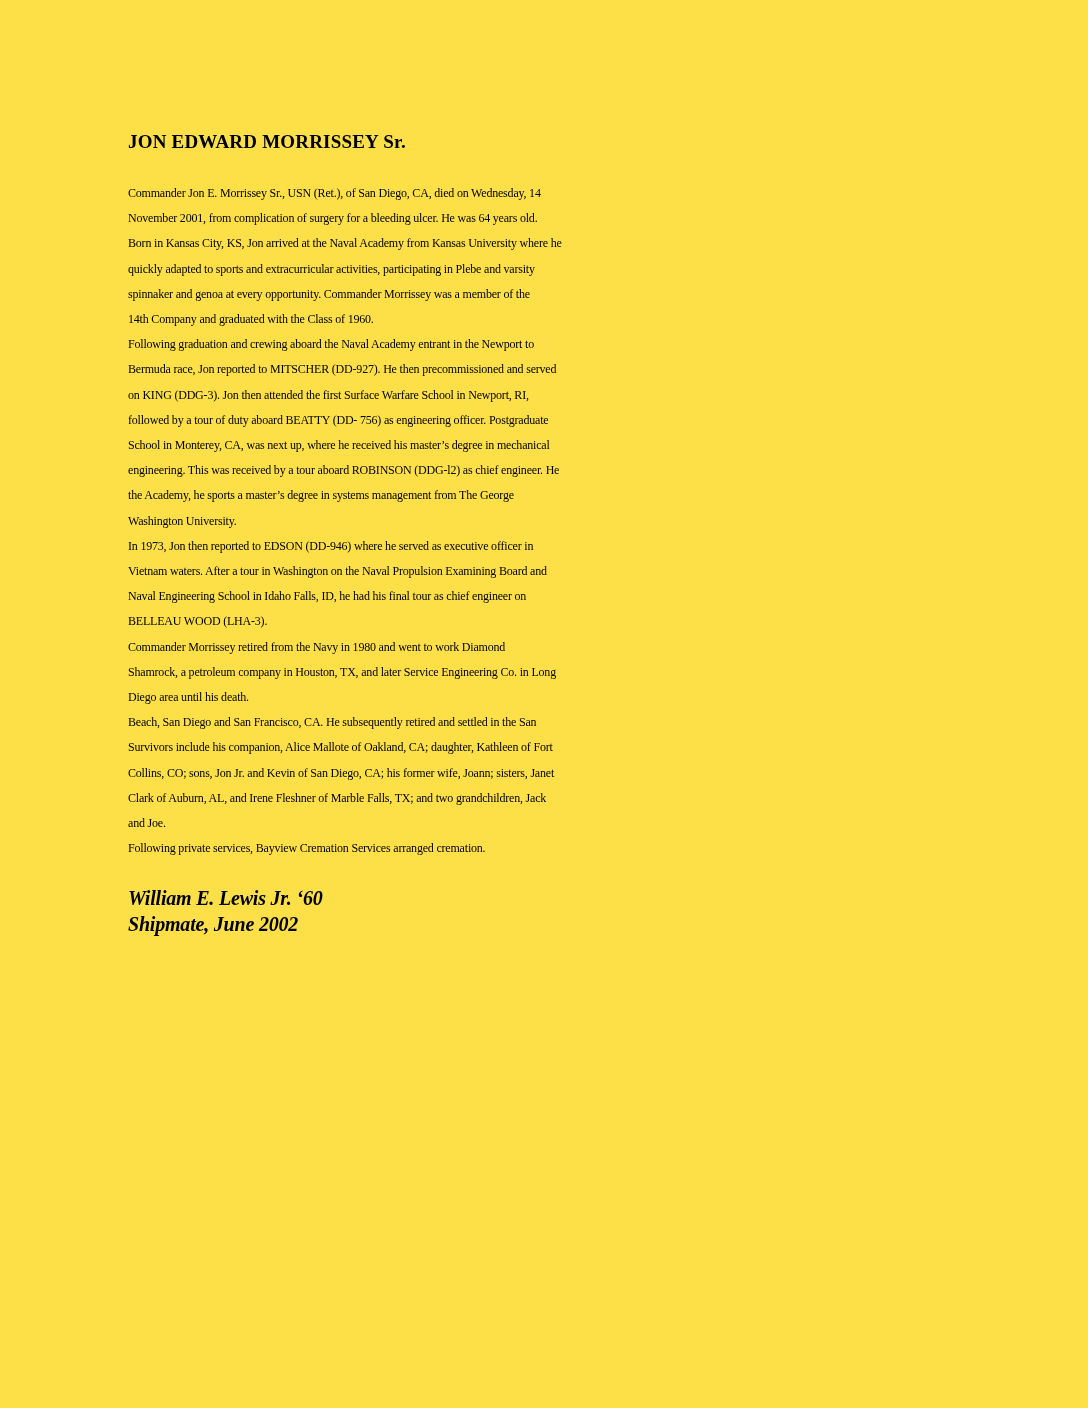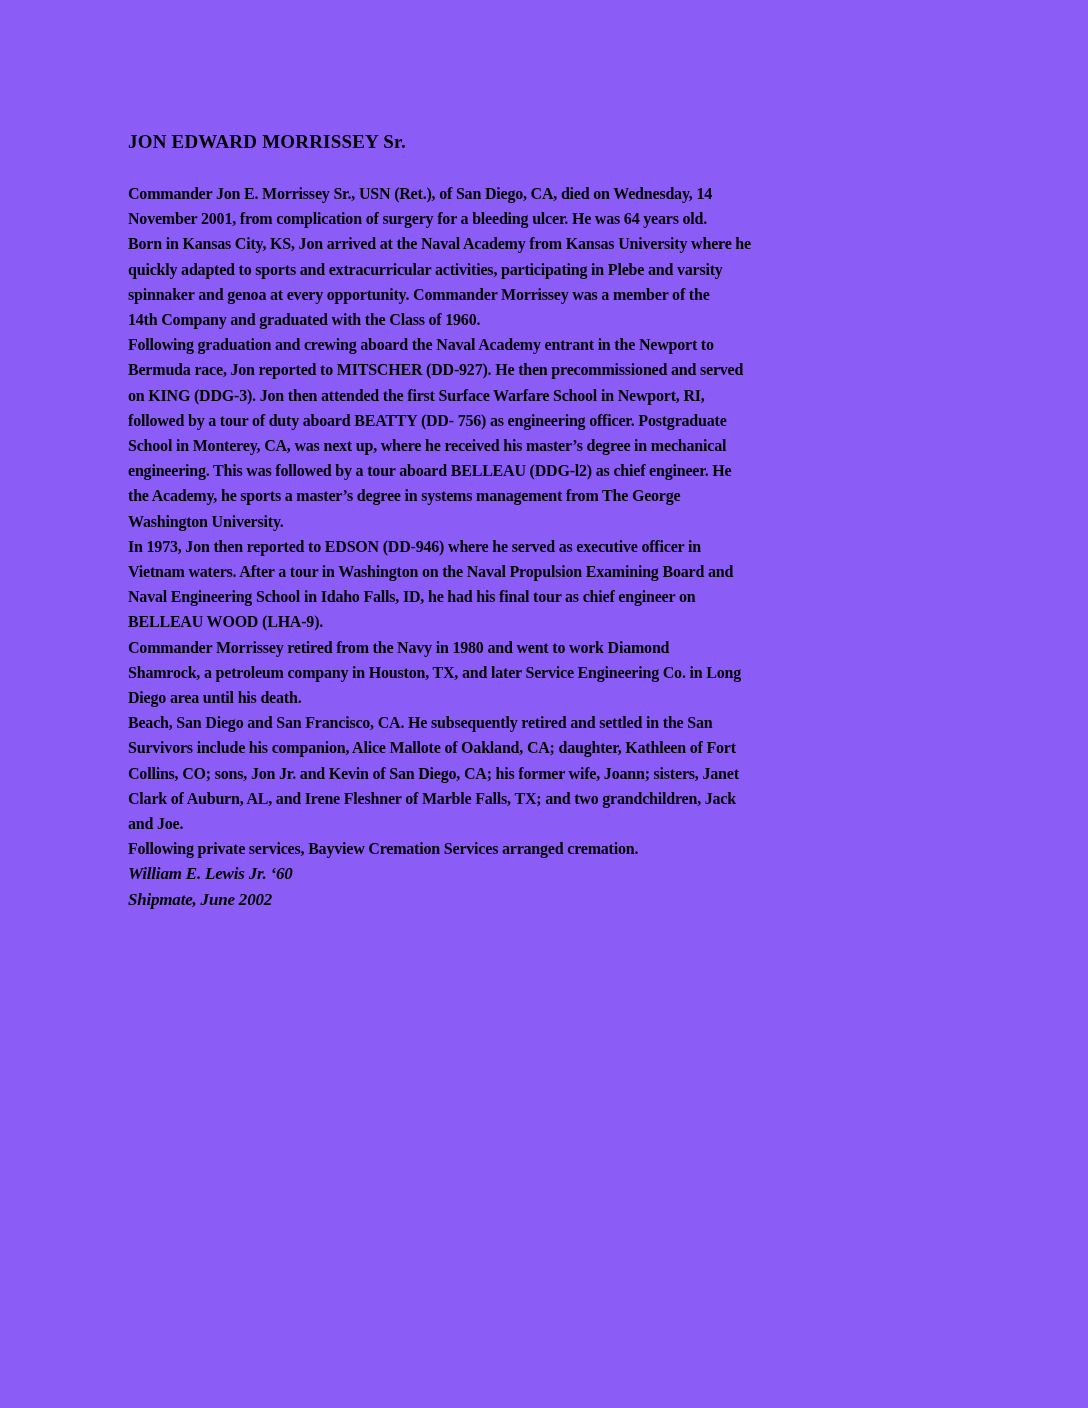"JON EDWARD MORRISSEY Sr." .page { background: #8b5cf6 -> #fde047 }
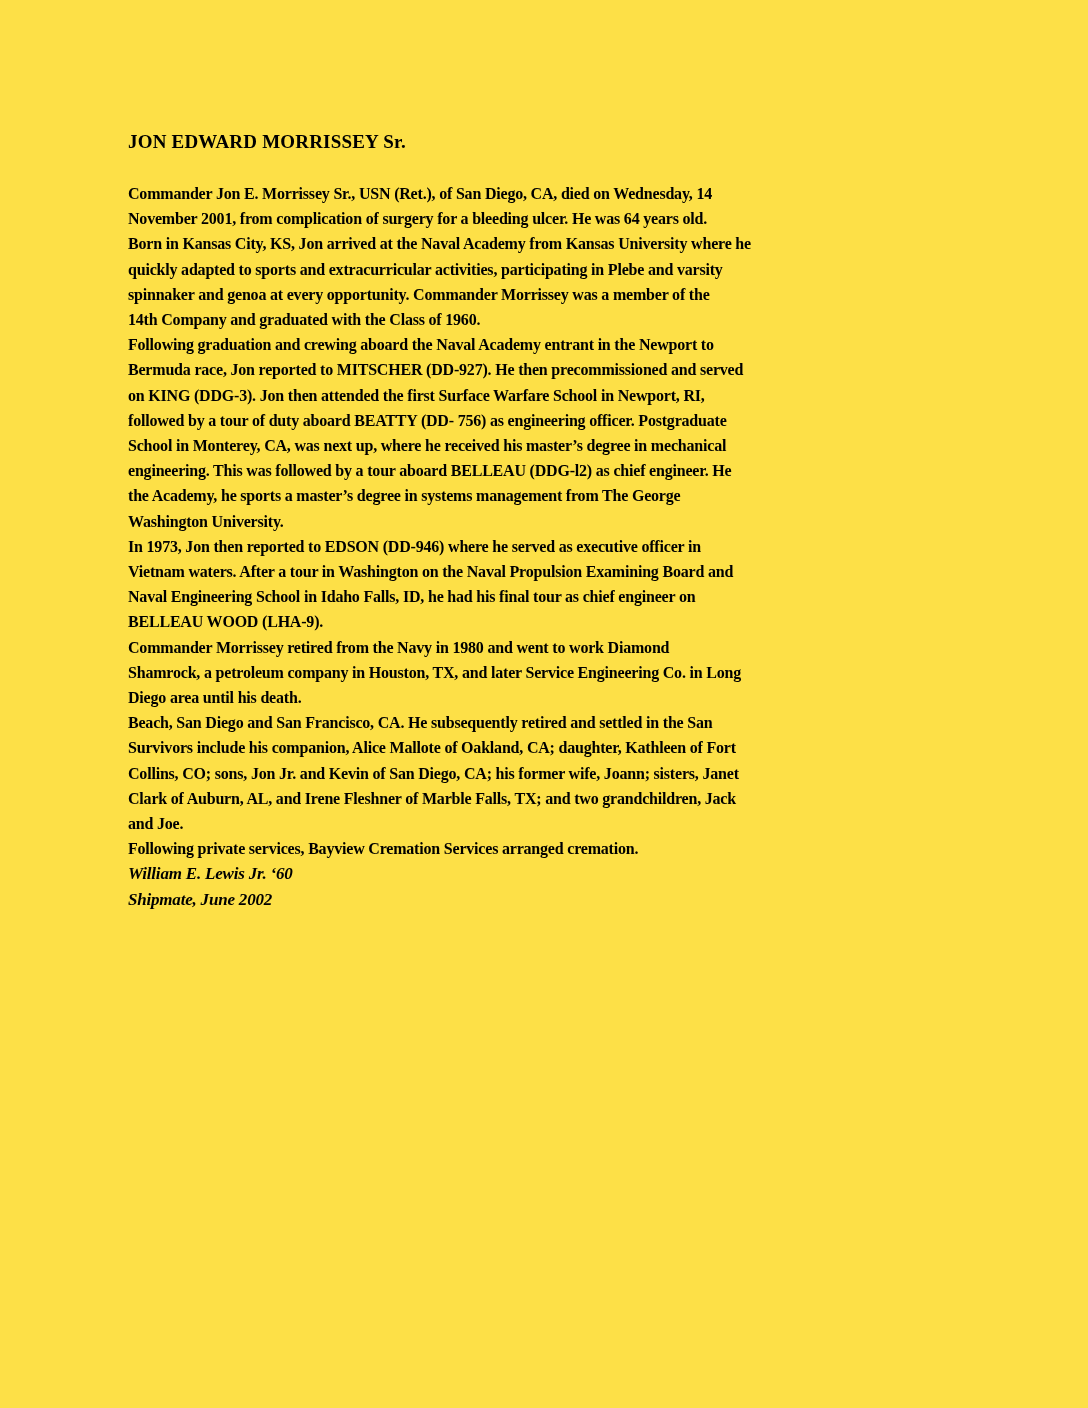"Commander Jon E. Morrissey Sr.," .body-block { font-size: 16px -> 12px; font-weight: 700 -> 400 }
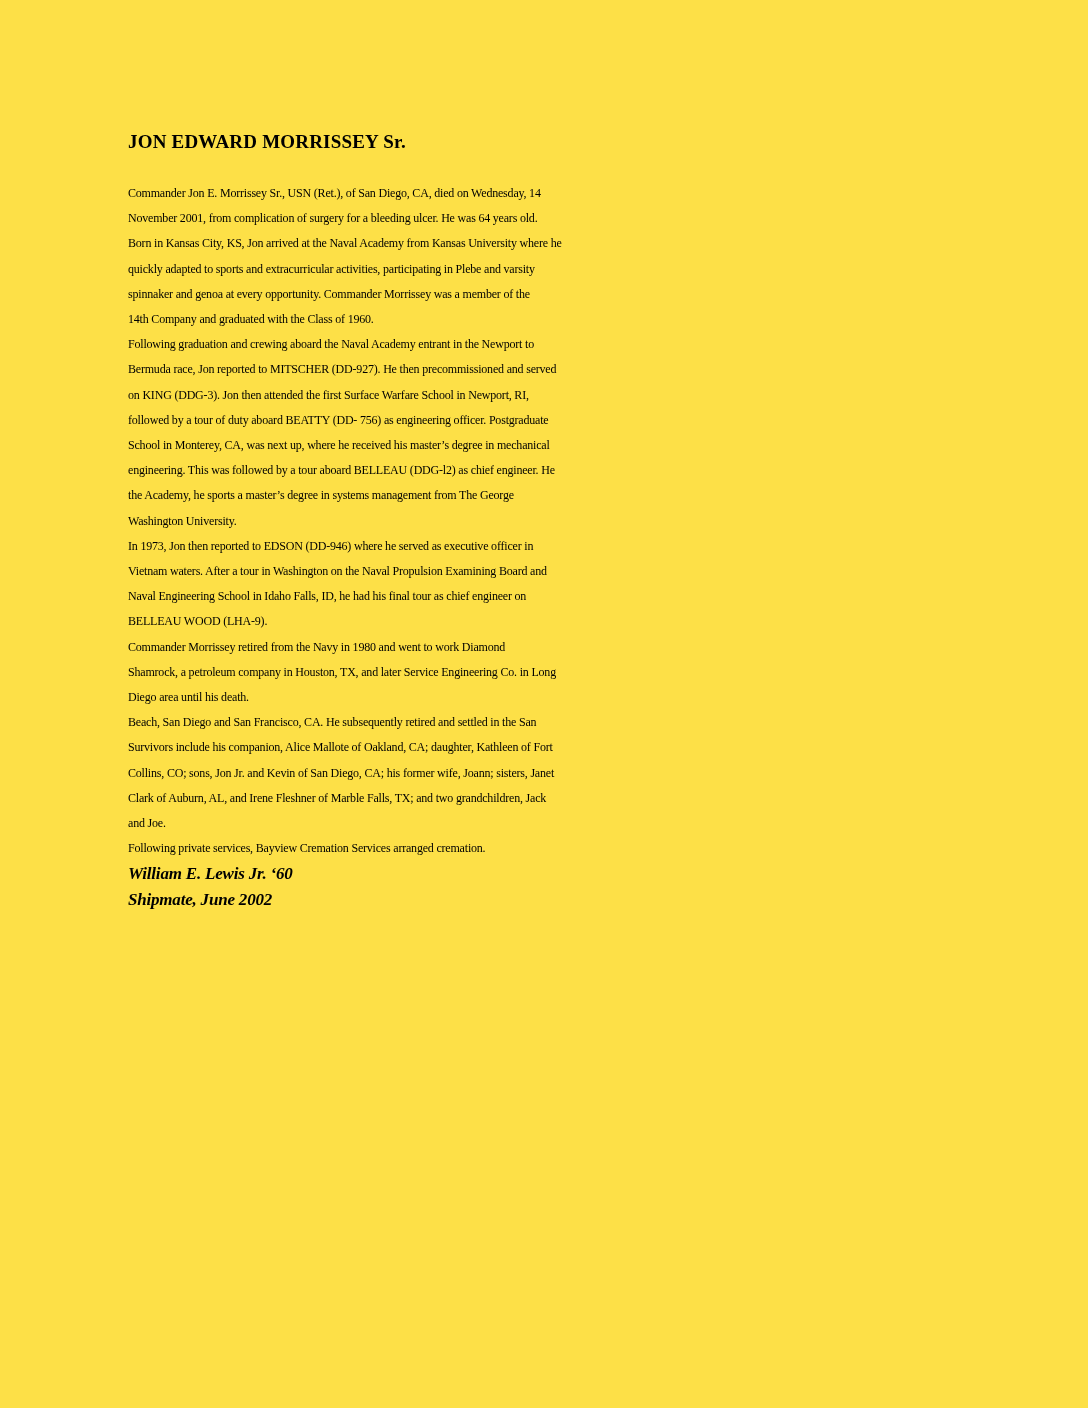"engineering. This was followed by" div.line { text: followed by a tour aboard BELLEAU -> received by a tour aboard ROBINSON }
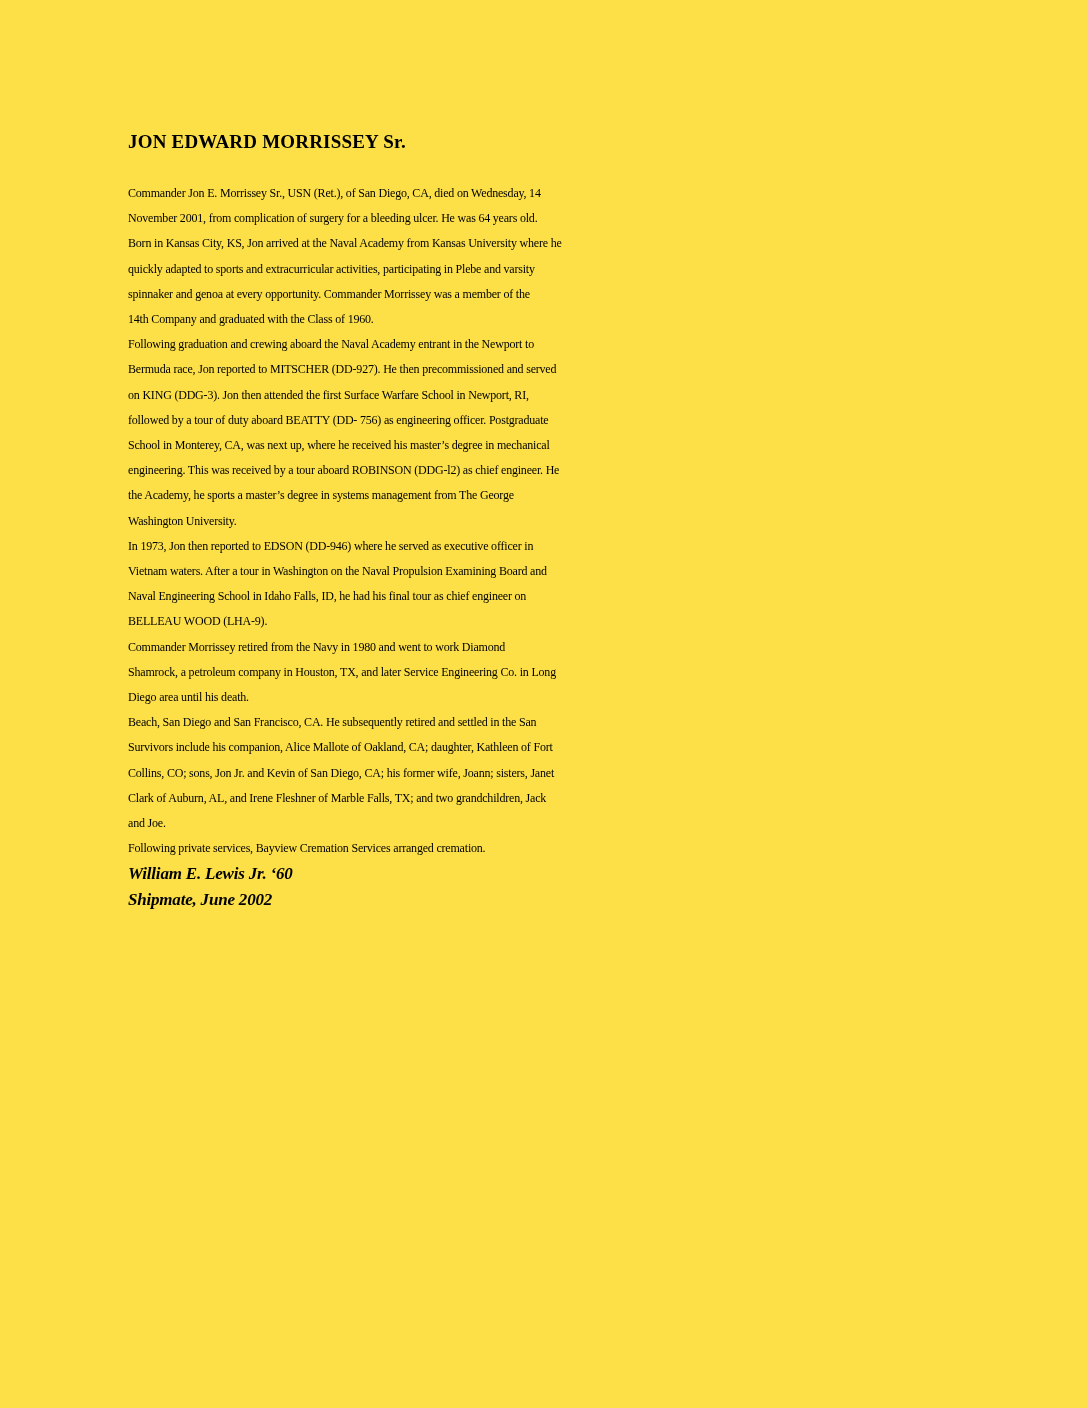"BELLEAU WOOD (LHA-9)." div.line { text: LHA-9 -> LHA-3 }
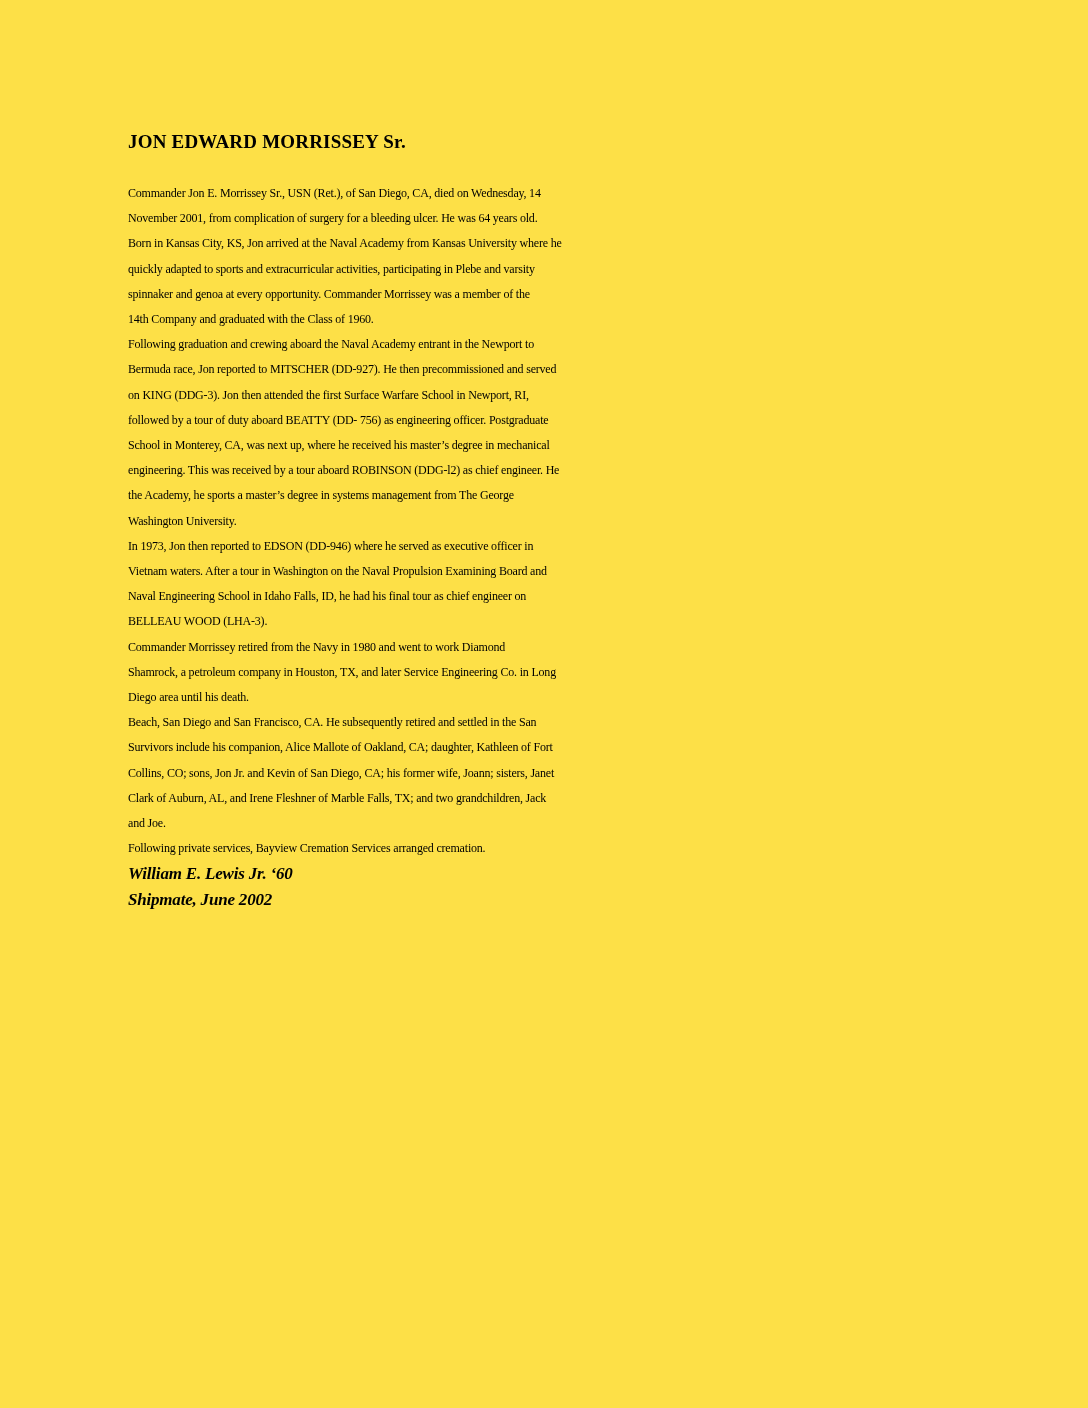"William E. Lewis Jr. ‘60" .byline { font-size: 17px -> 20px; margin-top: none -> 25px }
